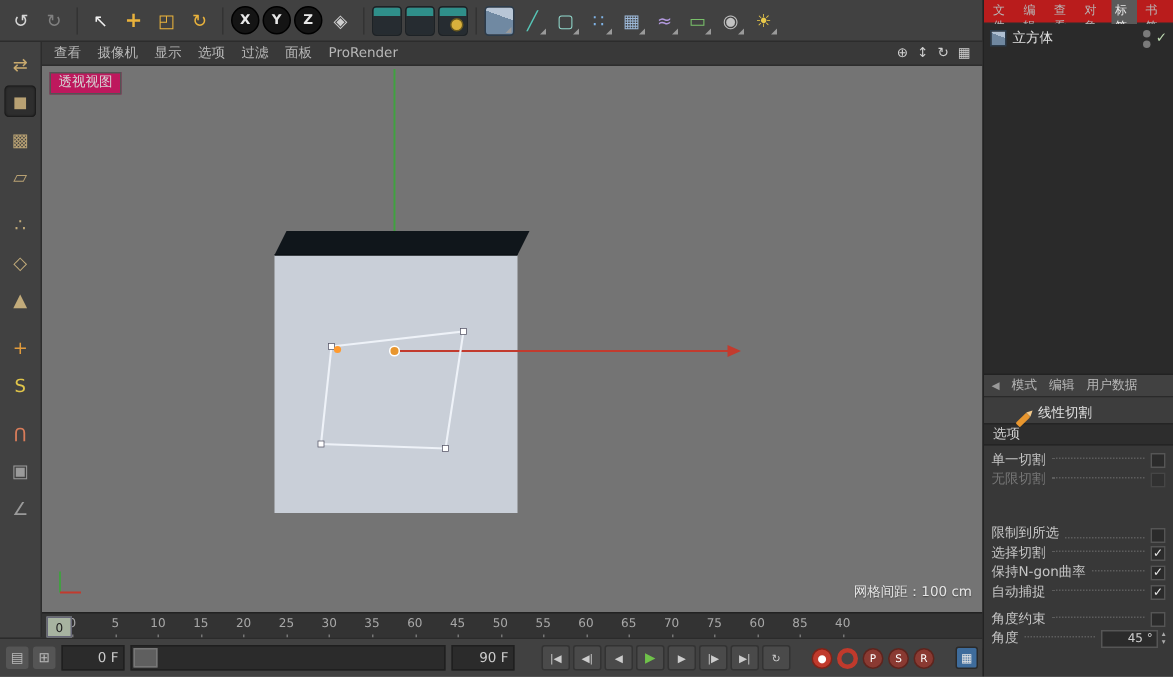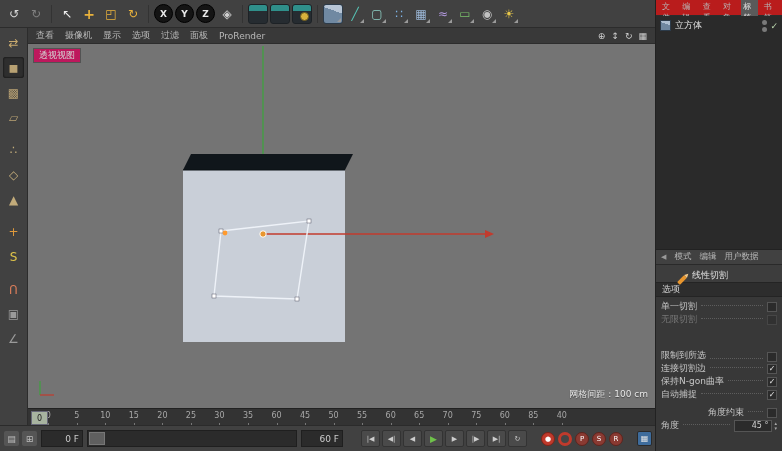"连接切割边" span.label { text: 连接切割边 -> 选择切割 }
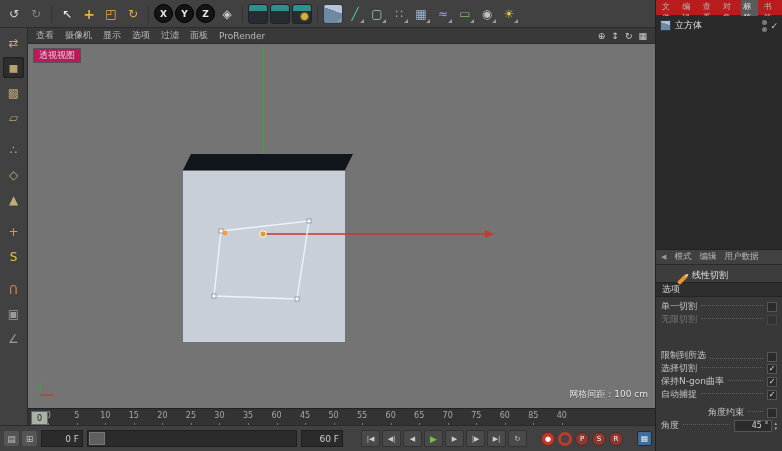"角度约束" div.attr-row { margin-left: 47px -> none }
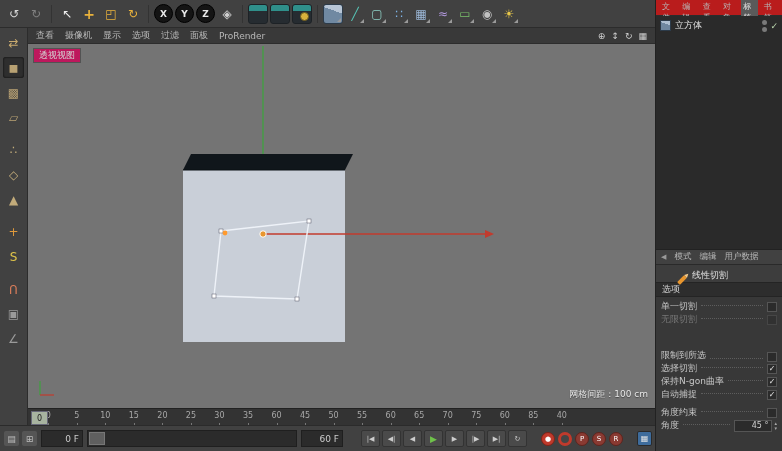"60 F" div.frame-input { text: 60 -> 90 }
